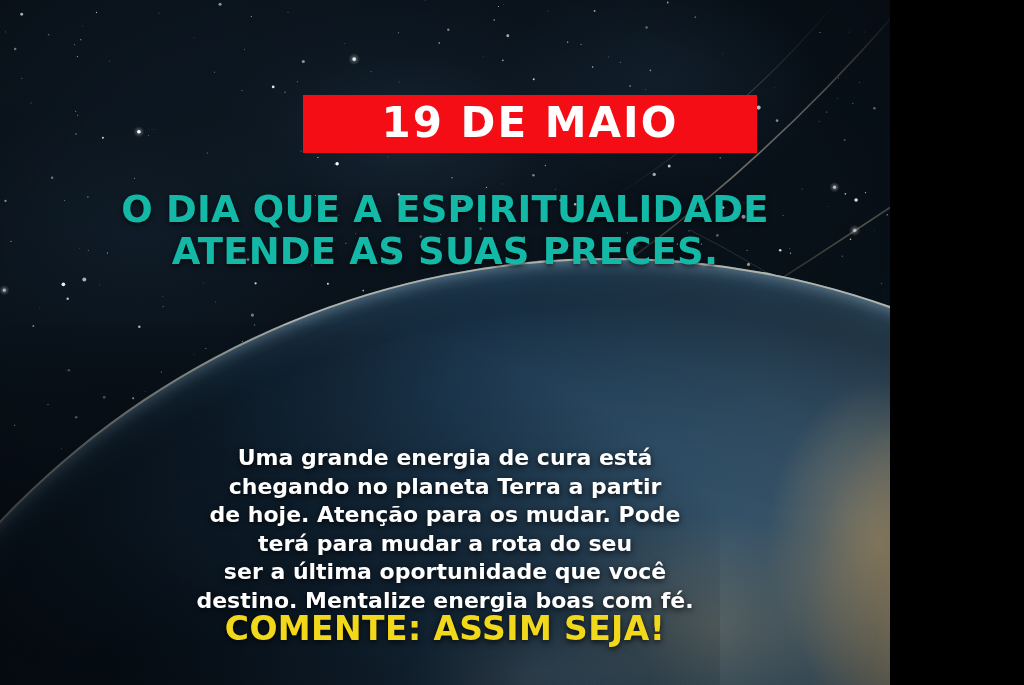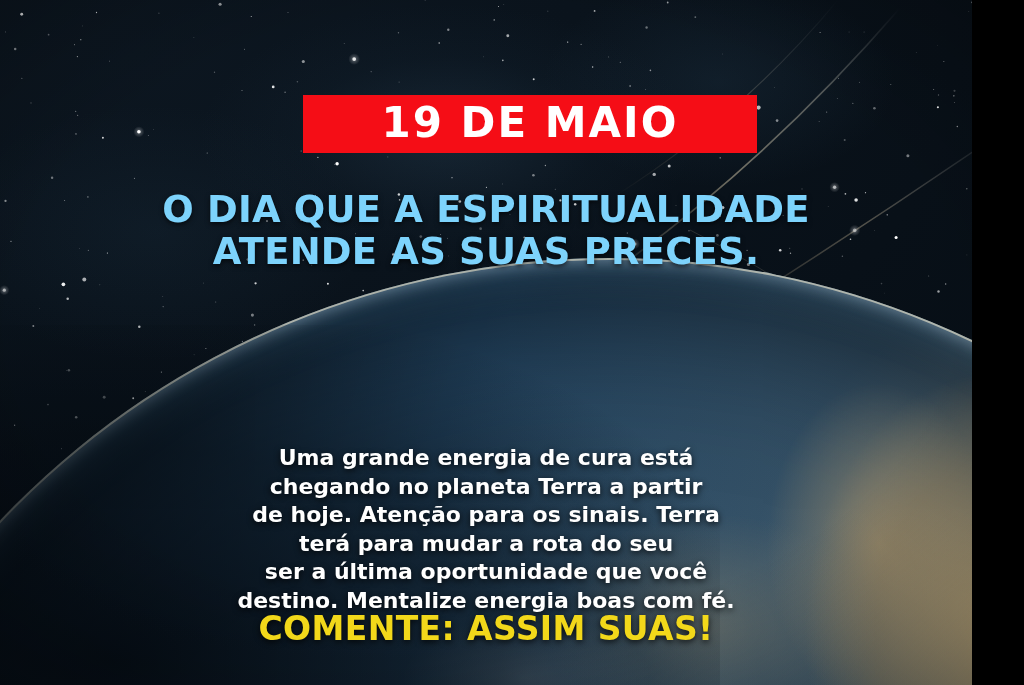"19 DE MAIO" #poster { width: 972px -> 890px }
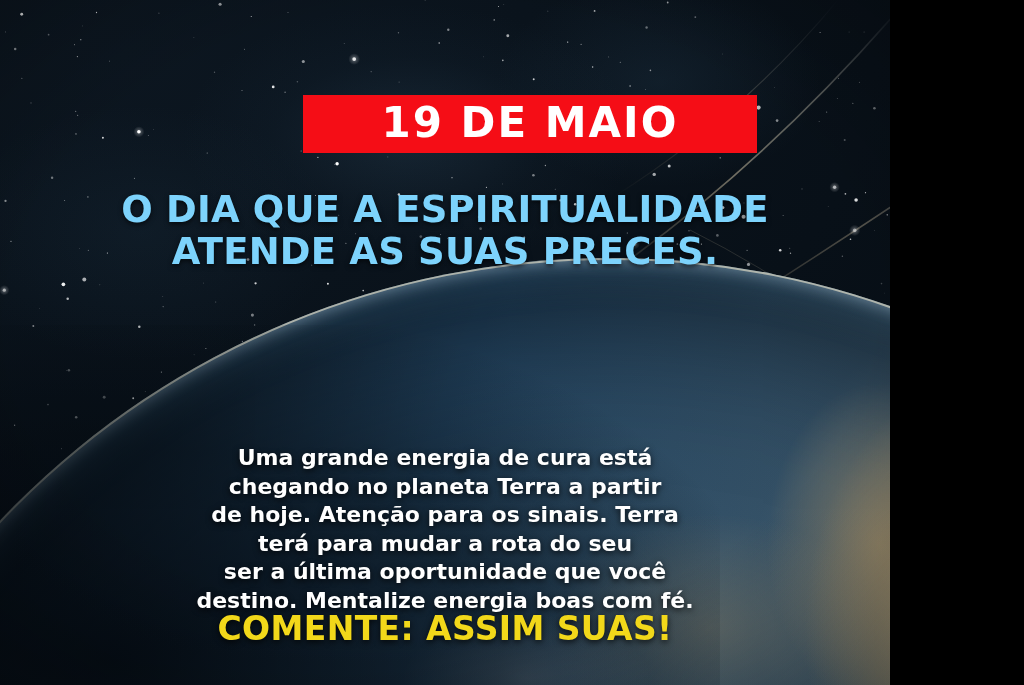"O DIA QUE A ESPIRITUALIDADE" .headline { color: #7dd3fc -> #14b8a6 }
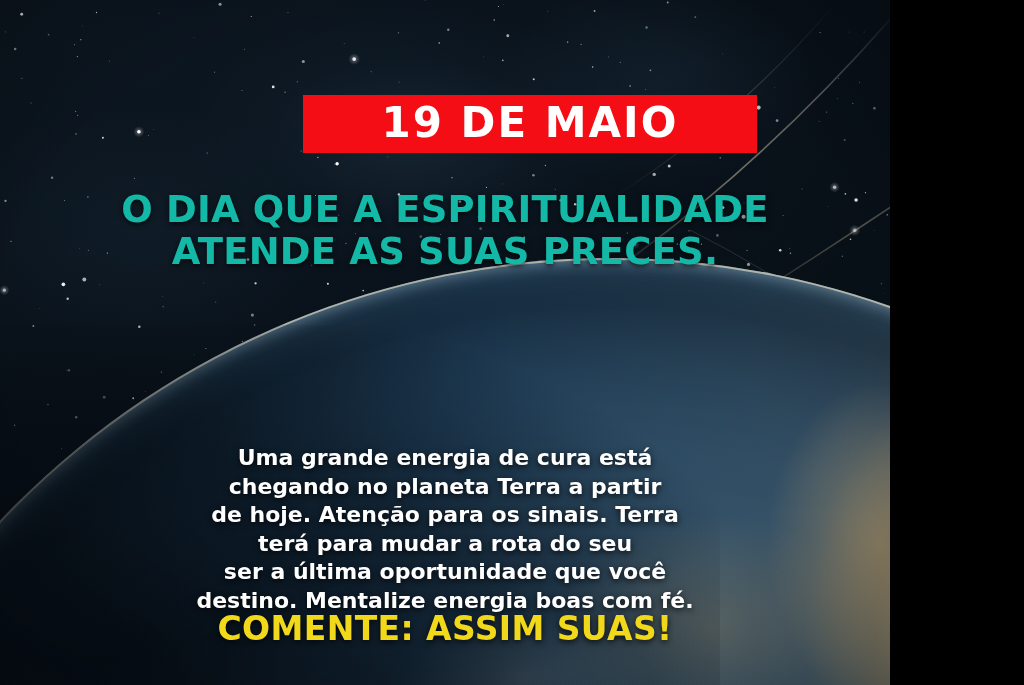"de hoje. Atenção para os" span.bc-line { text: sinais. Terra -> mudar. Pode }
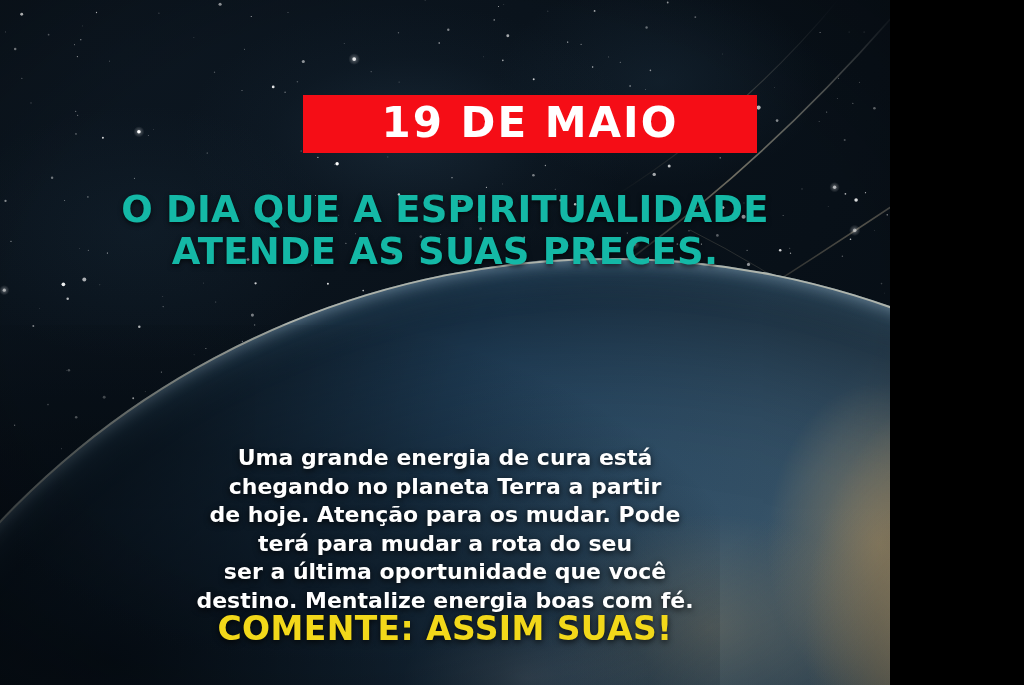"COMENTE: ASSIM SUAS!" div.cta { text: SUAS -> SEJA }
